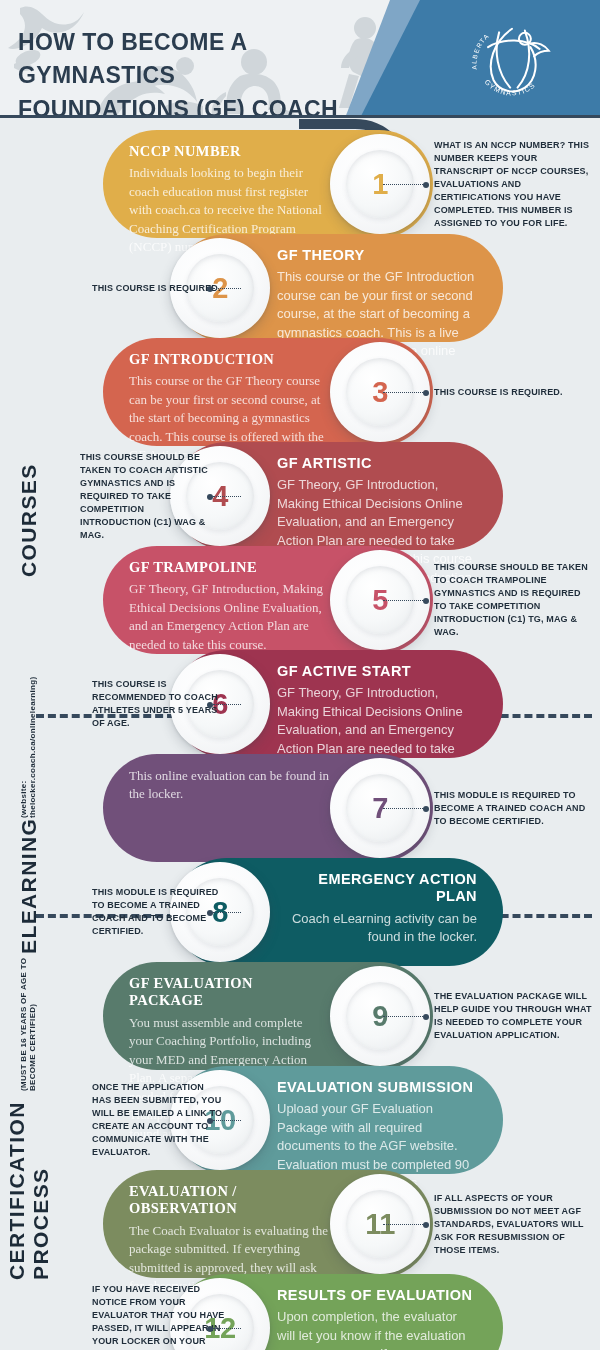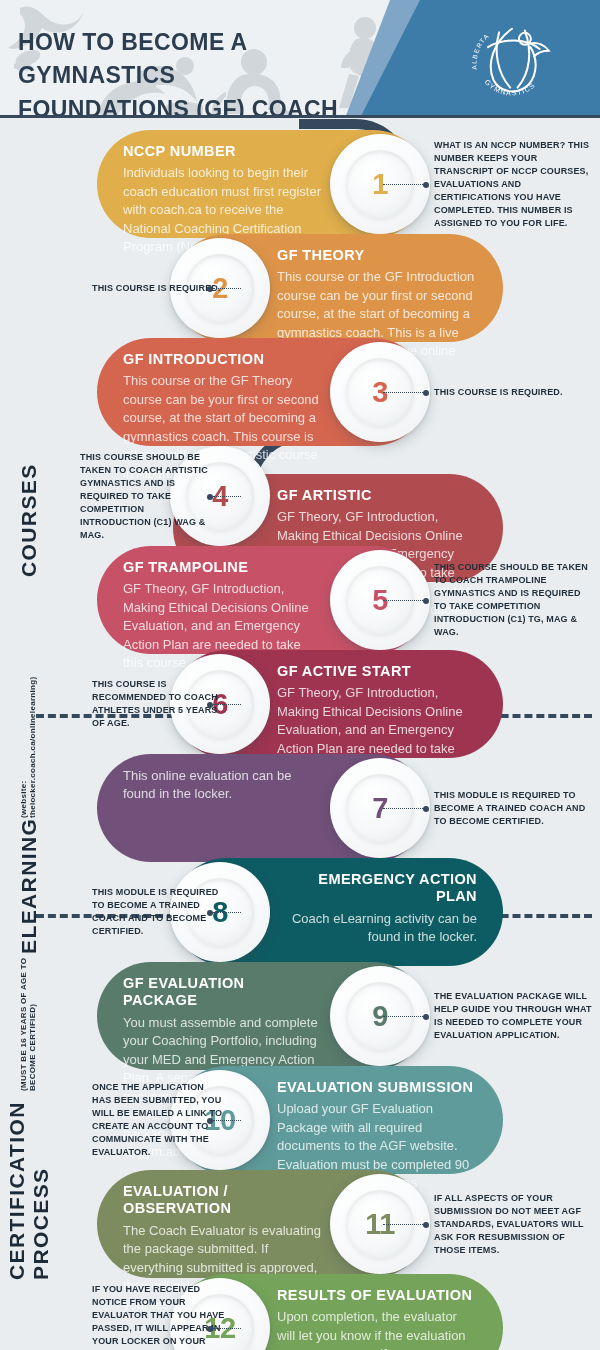"NCCP NUMBER" .pill.left { font-family: none -> Liberation Serif, serif; left: 0 -> 6px }
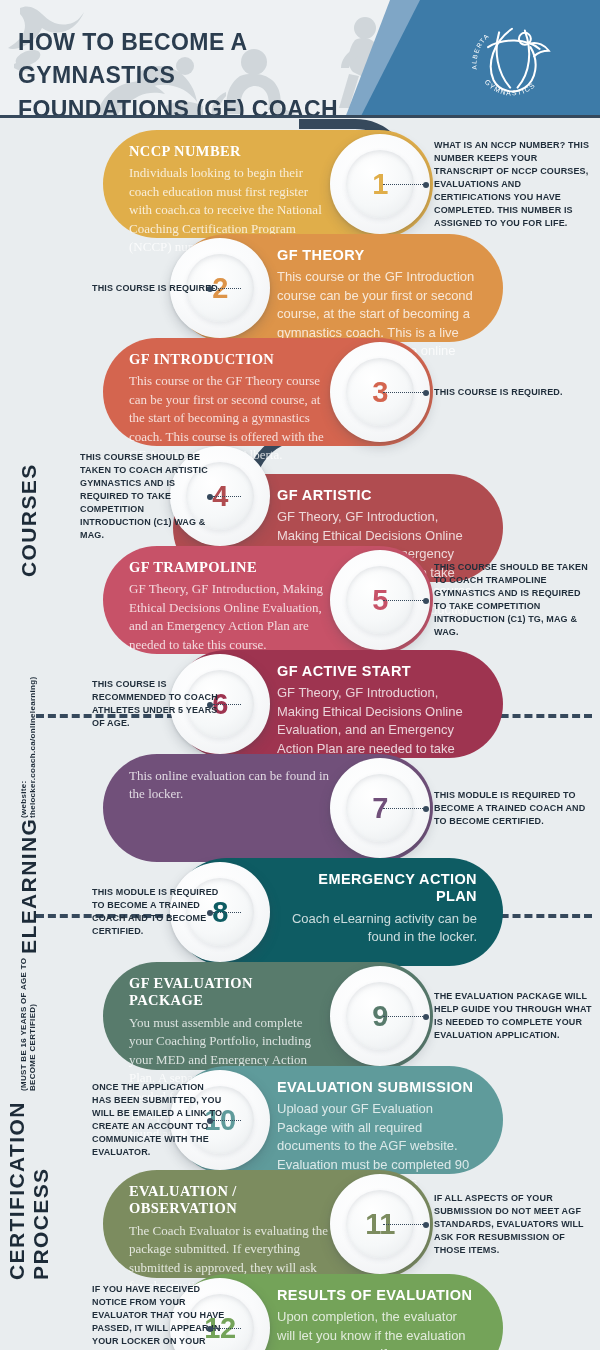"GF ARTISTIC" div.pill { margin-top: 32px -> none }
